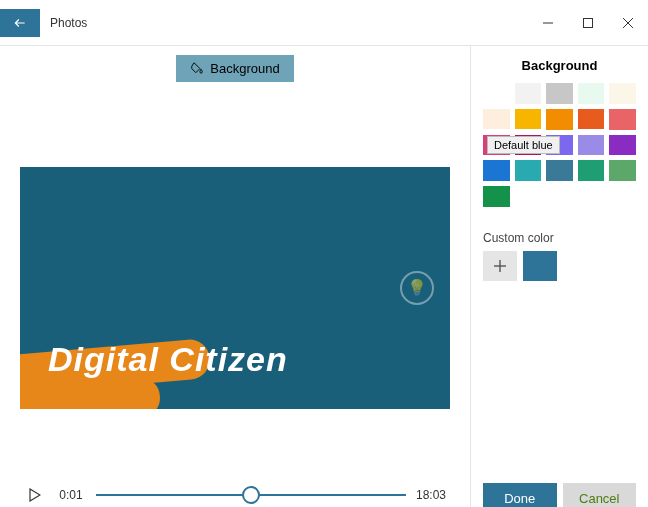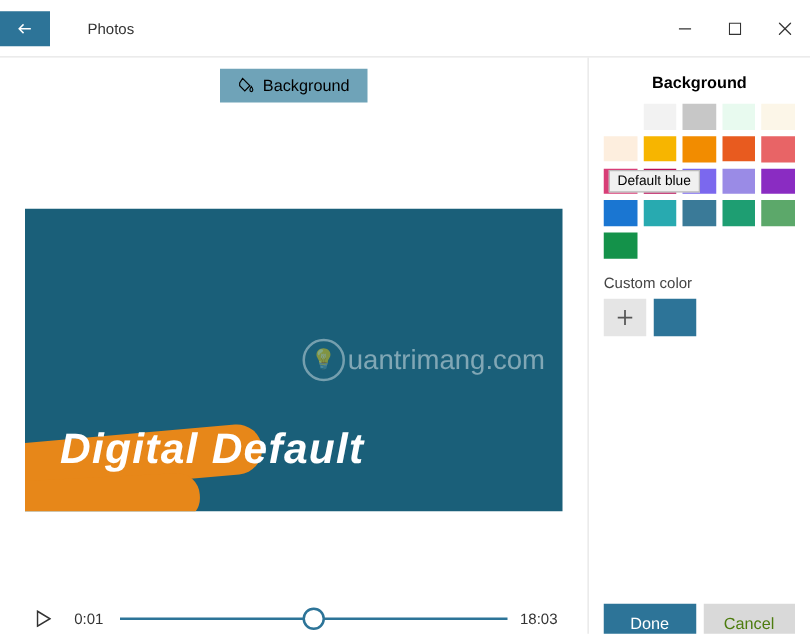"Photos" .titlebar { gap: 20px -> none }
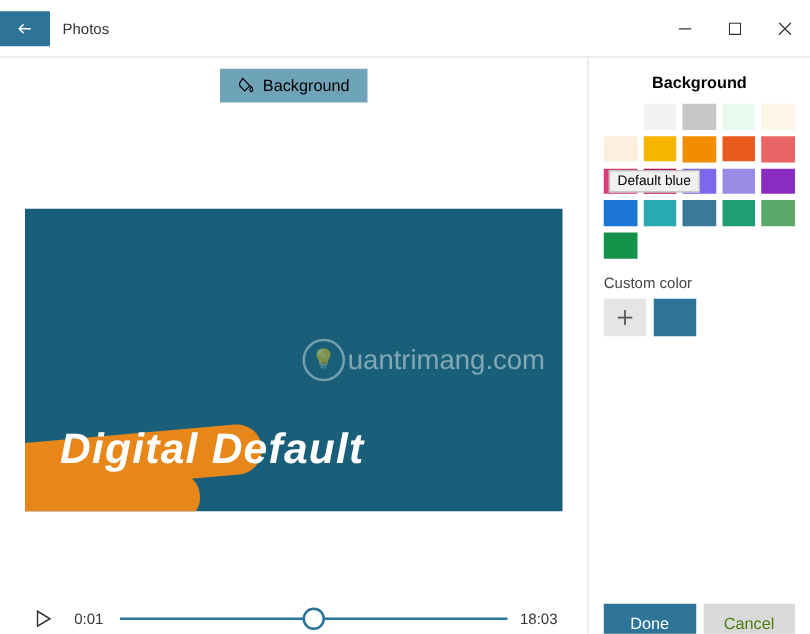"Custom color" .custom-label { margin-top: 12px -> 24px }
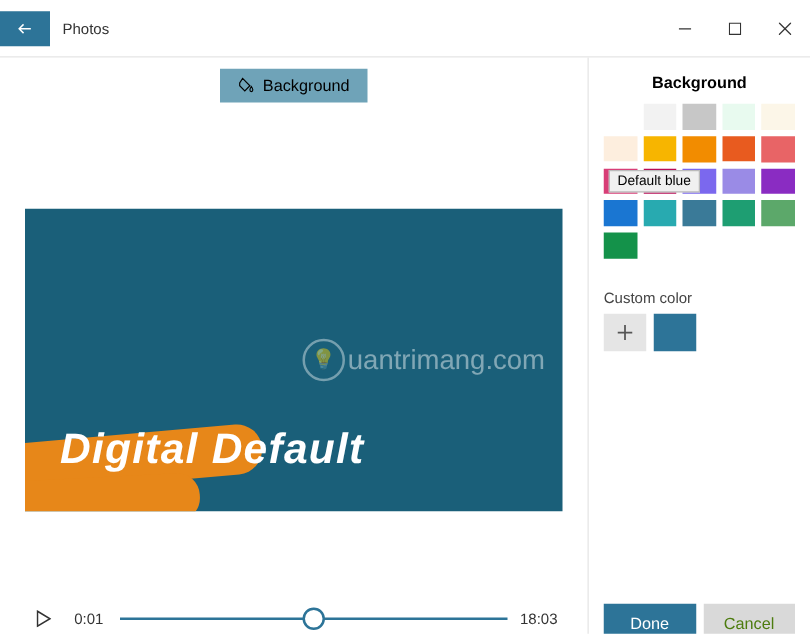"uantrimang.com" span { html: <span>uantrimang.com</span> -> none }
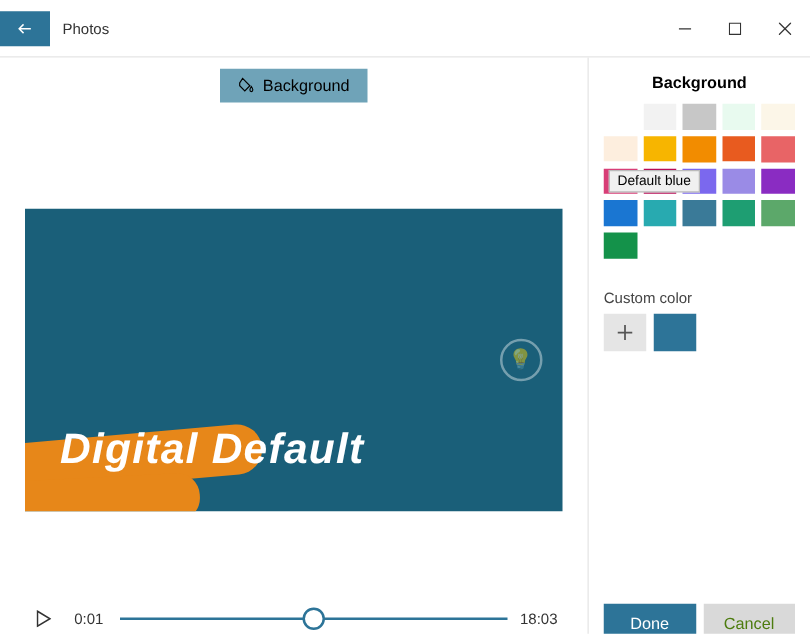"Digital Default" div.preview-text { text: Default -> Citizen }
